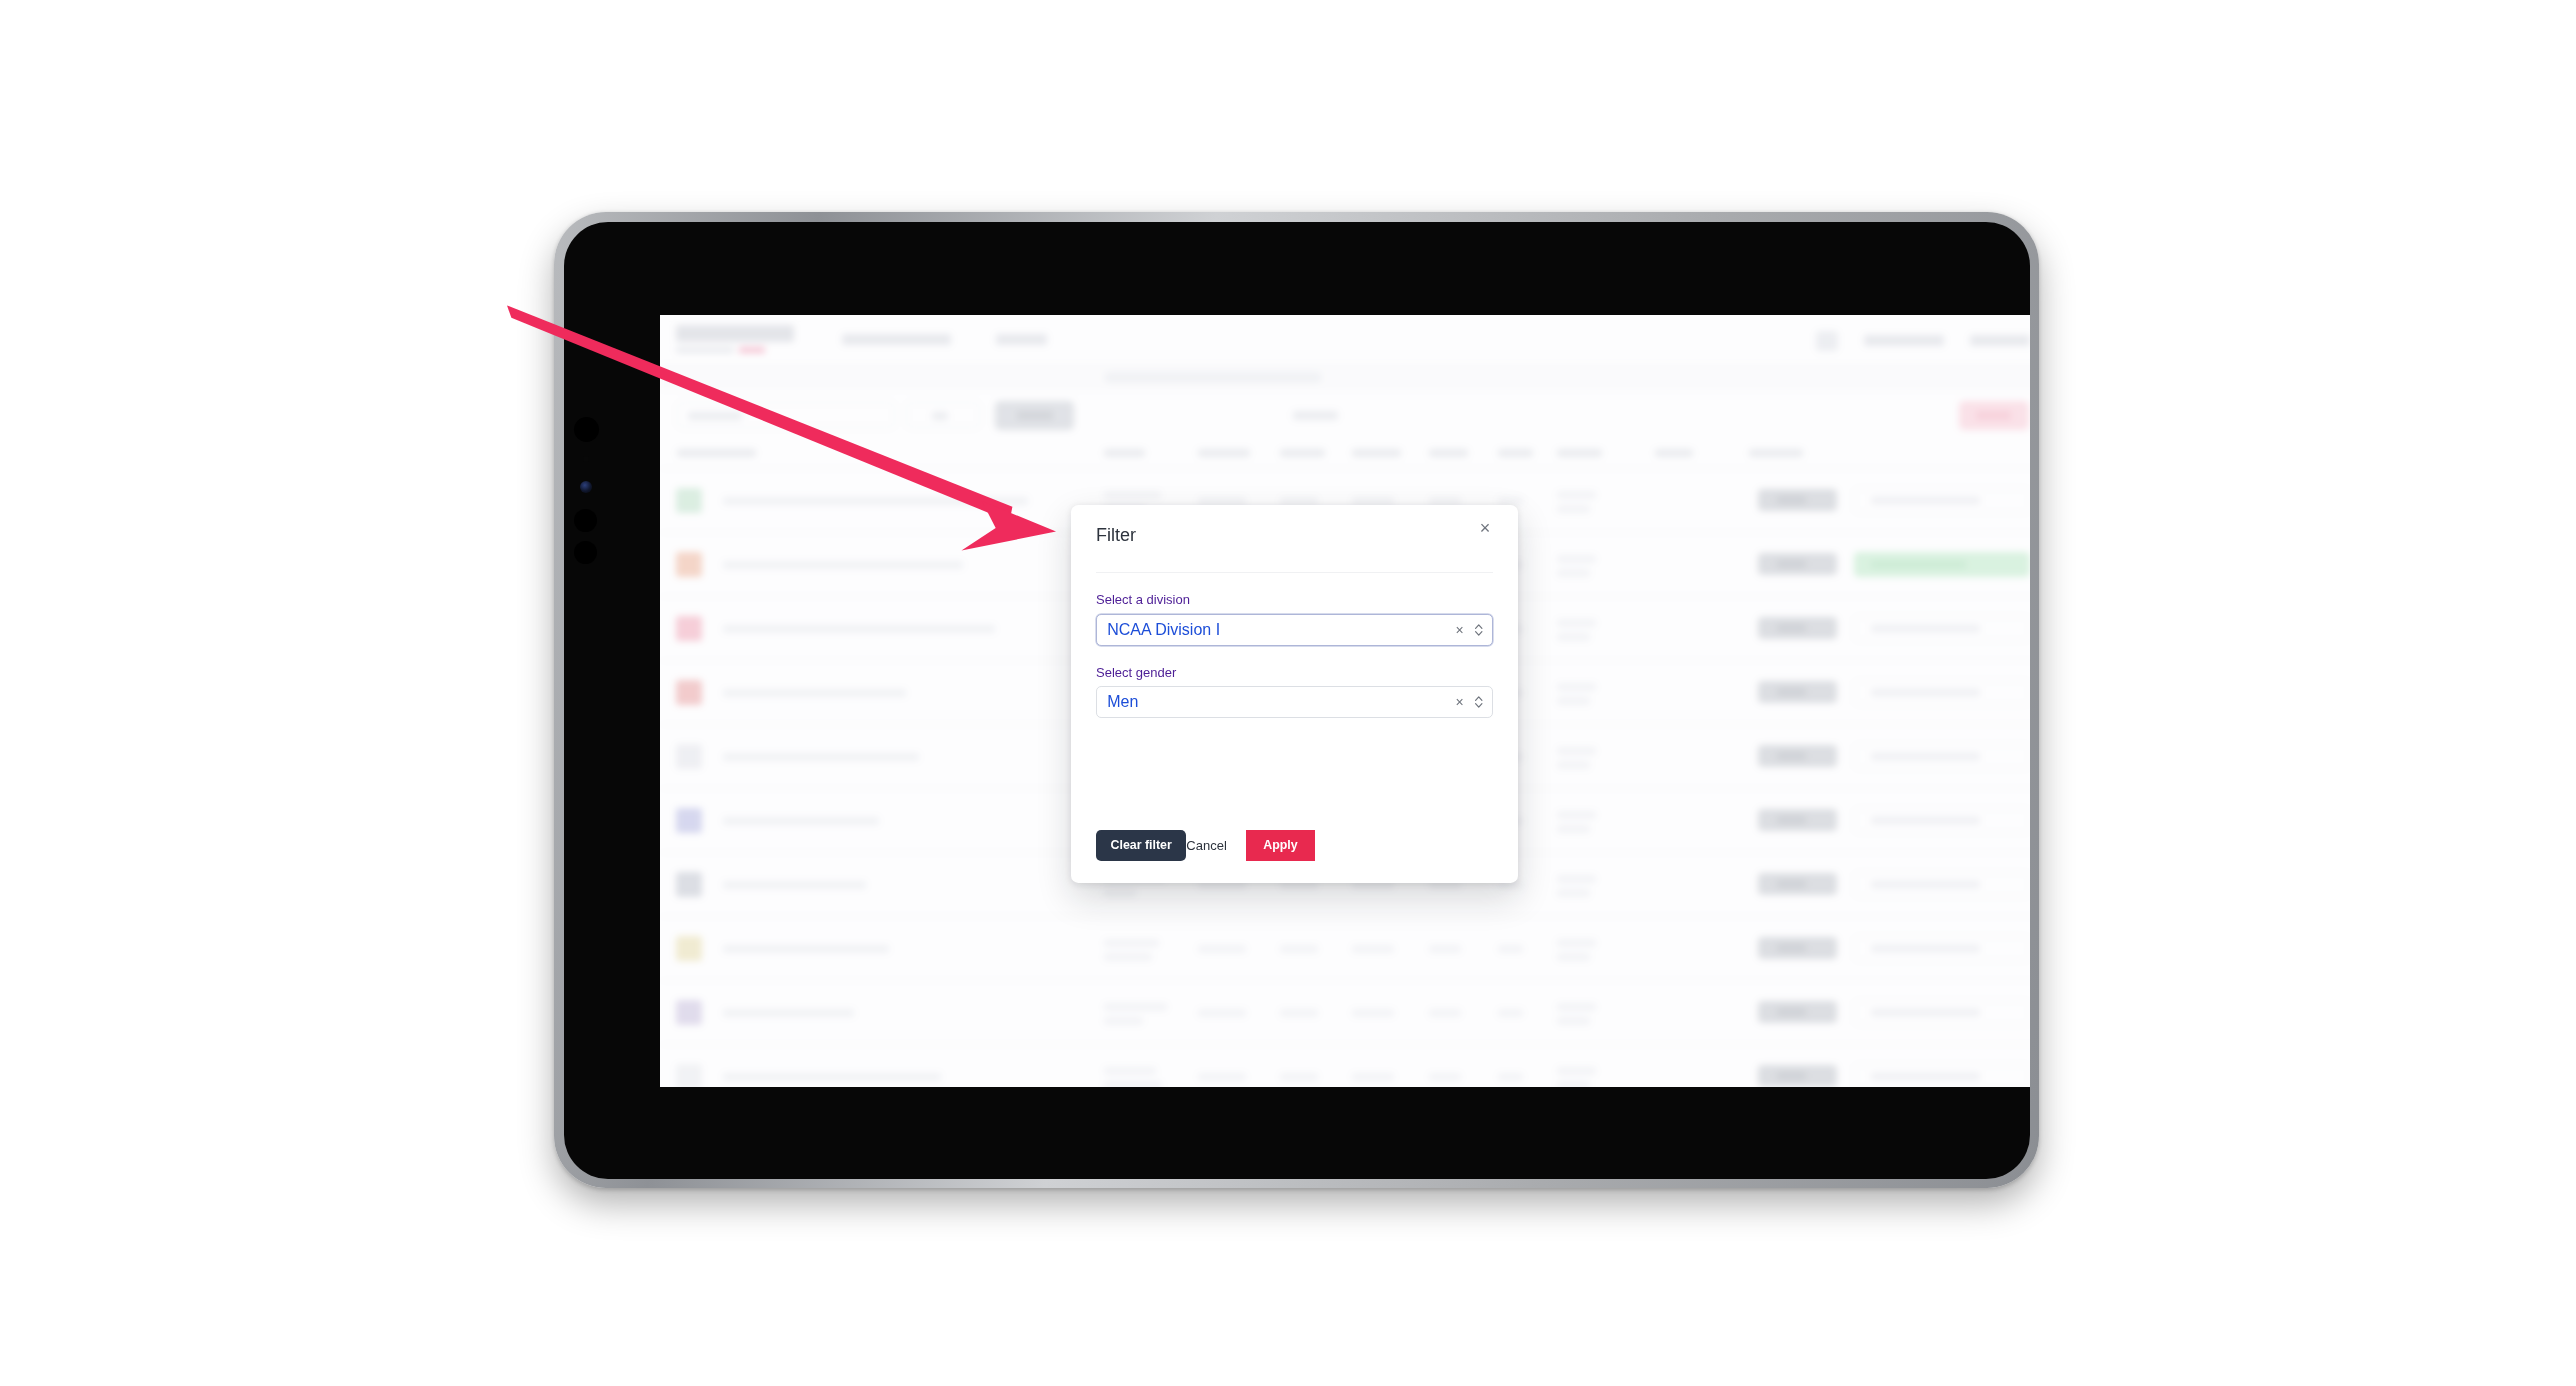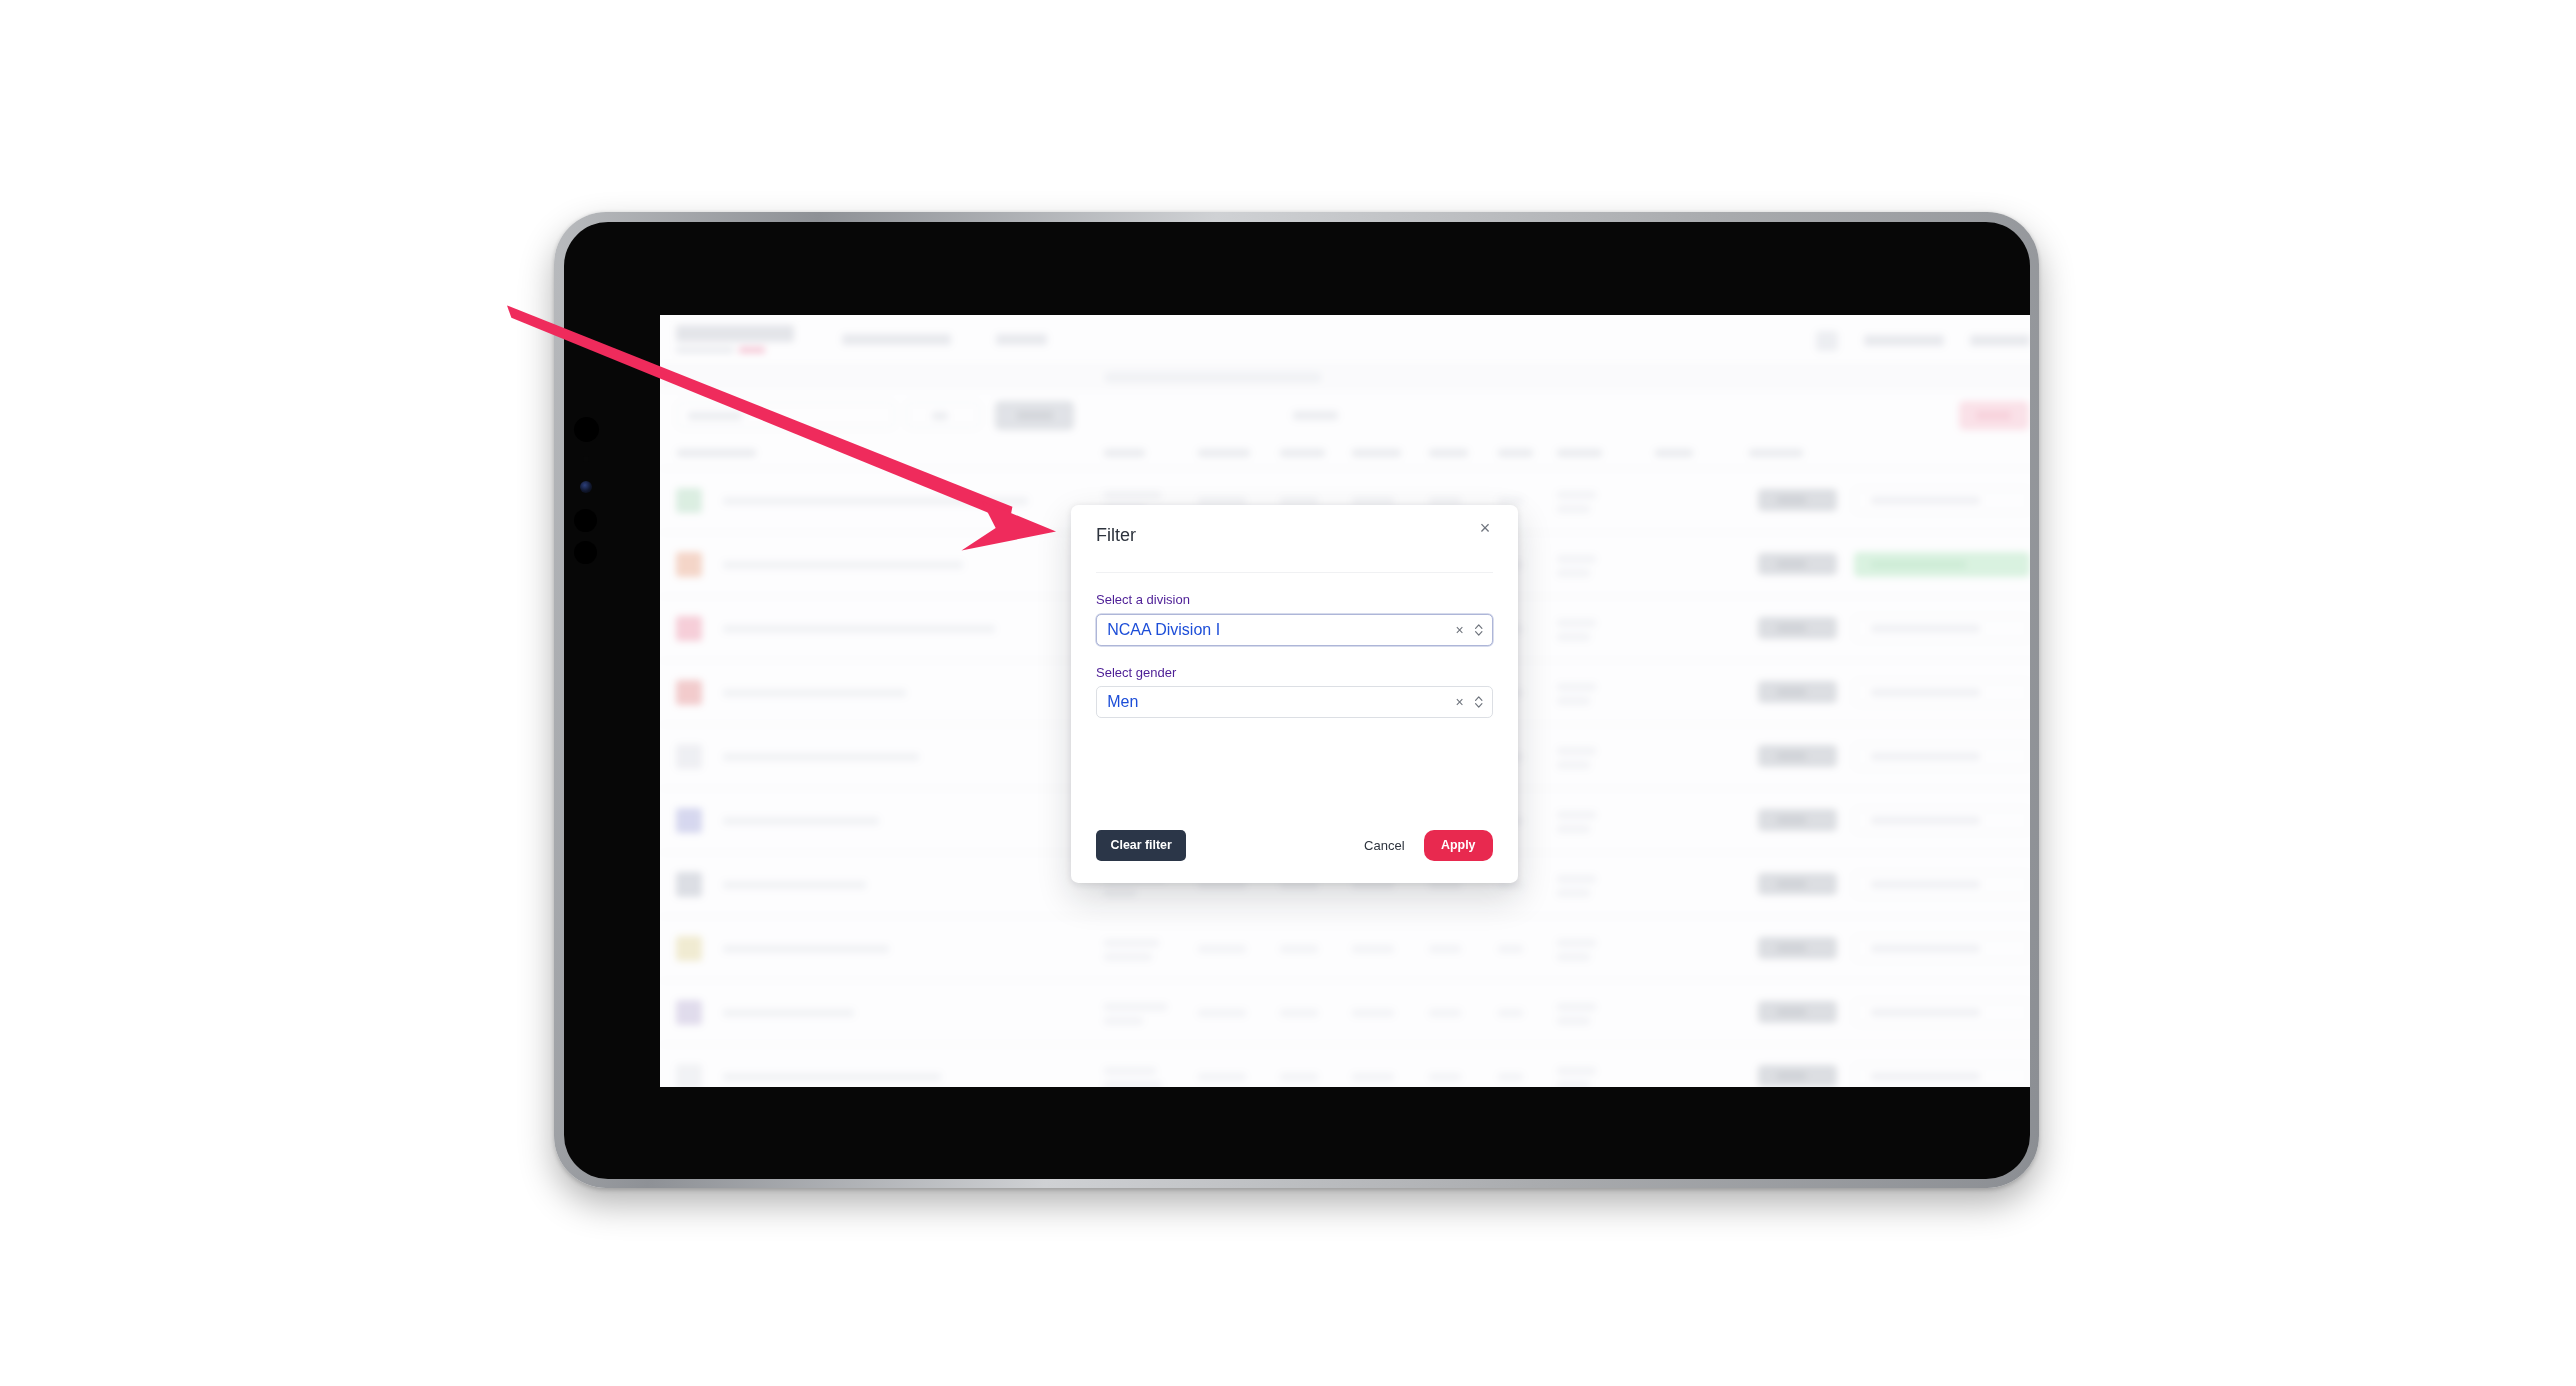"Clear filter" #modal-foot { justify-content: space-between -> none }
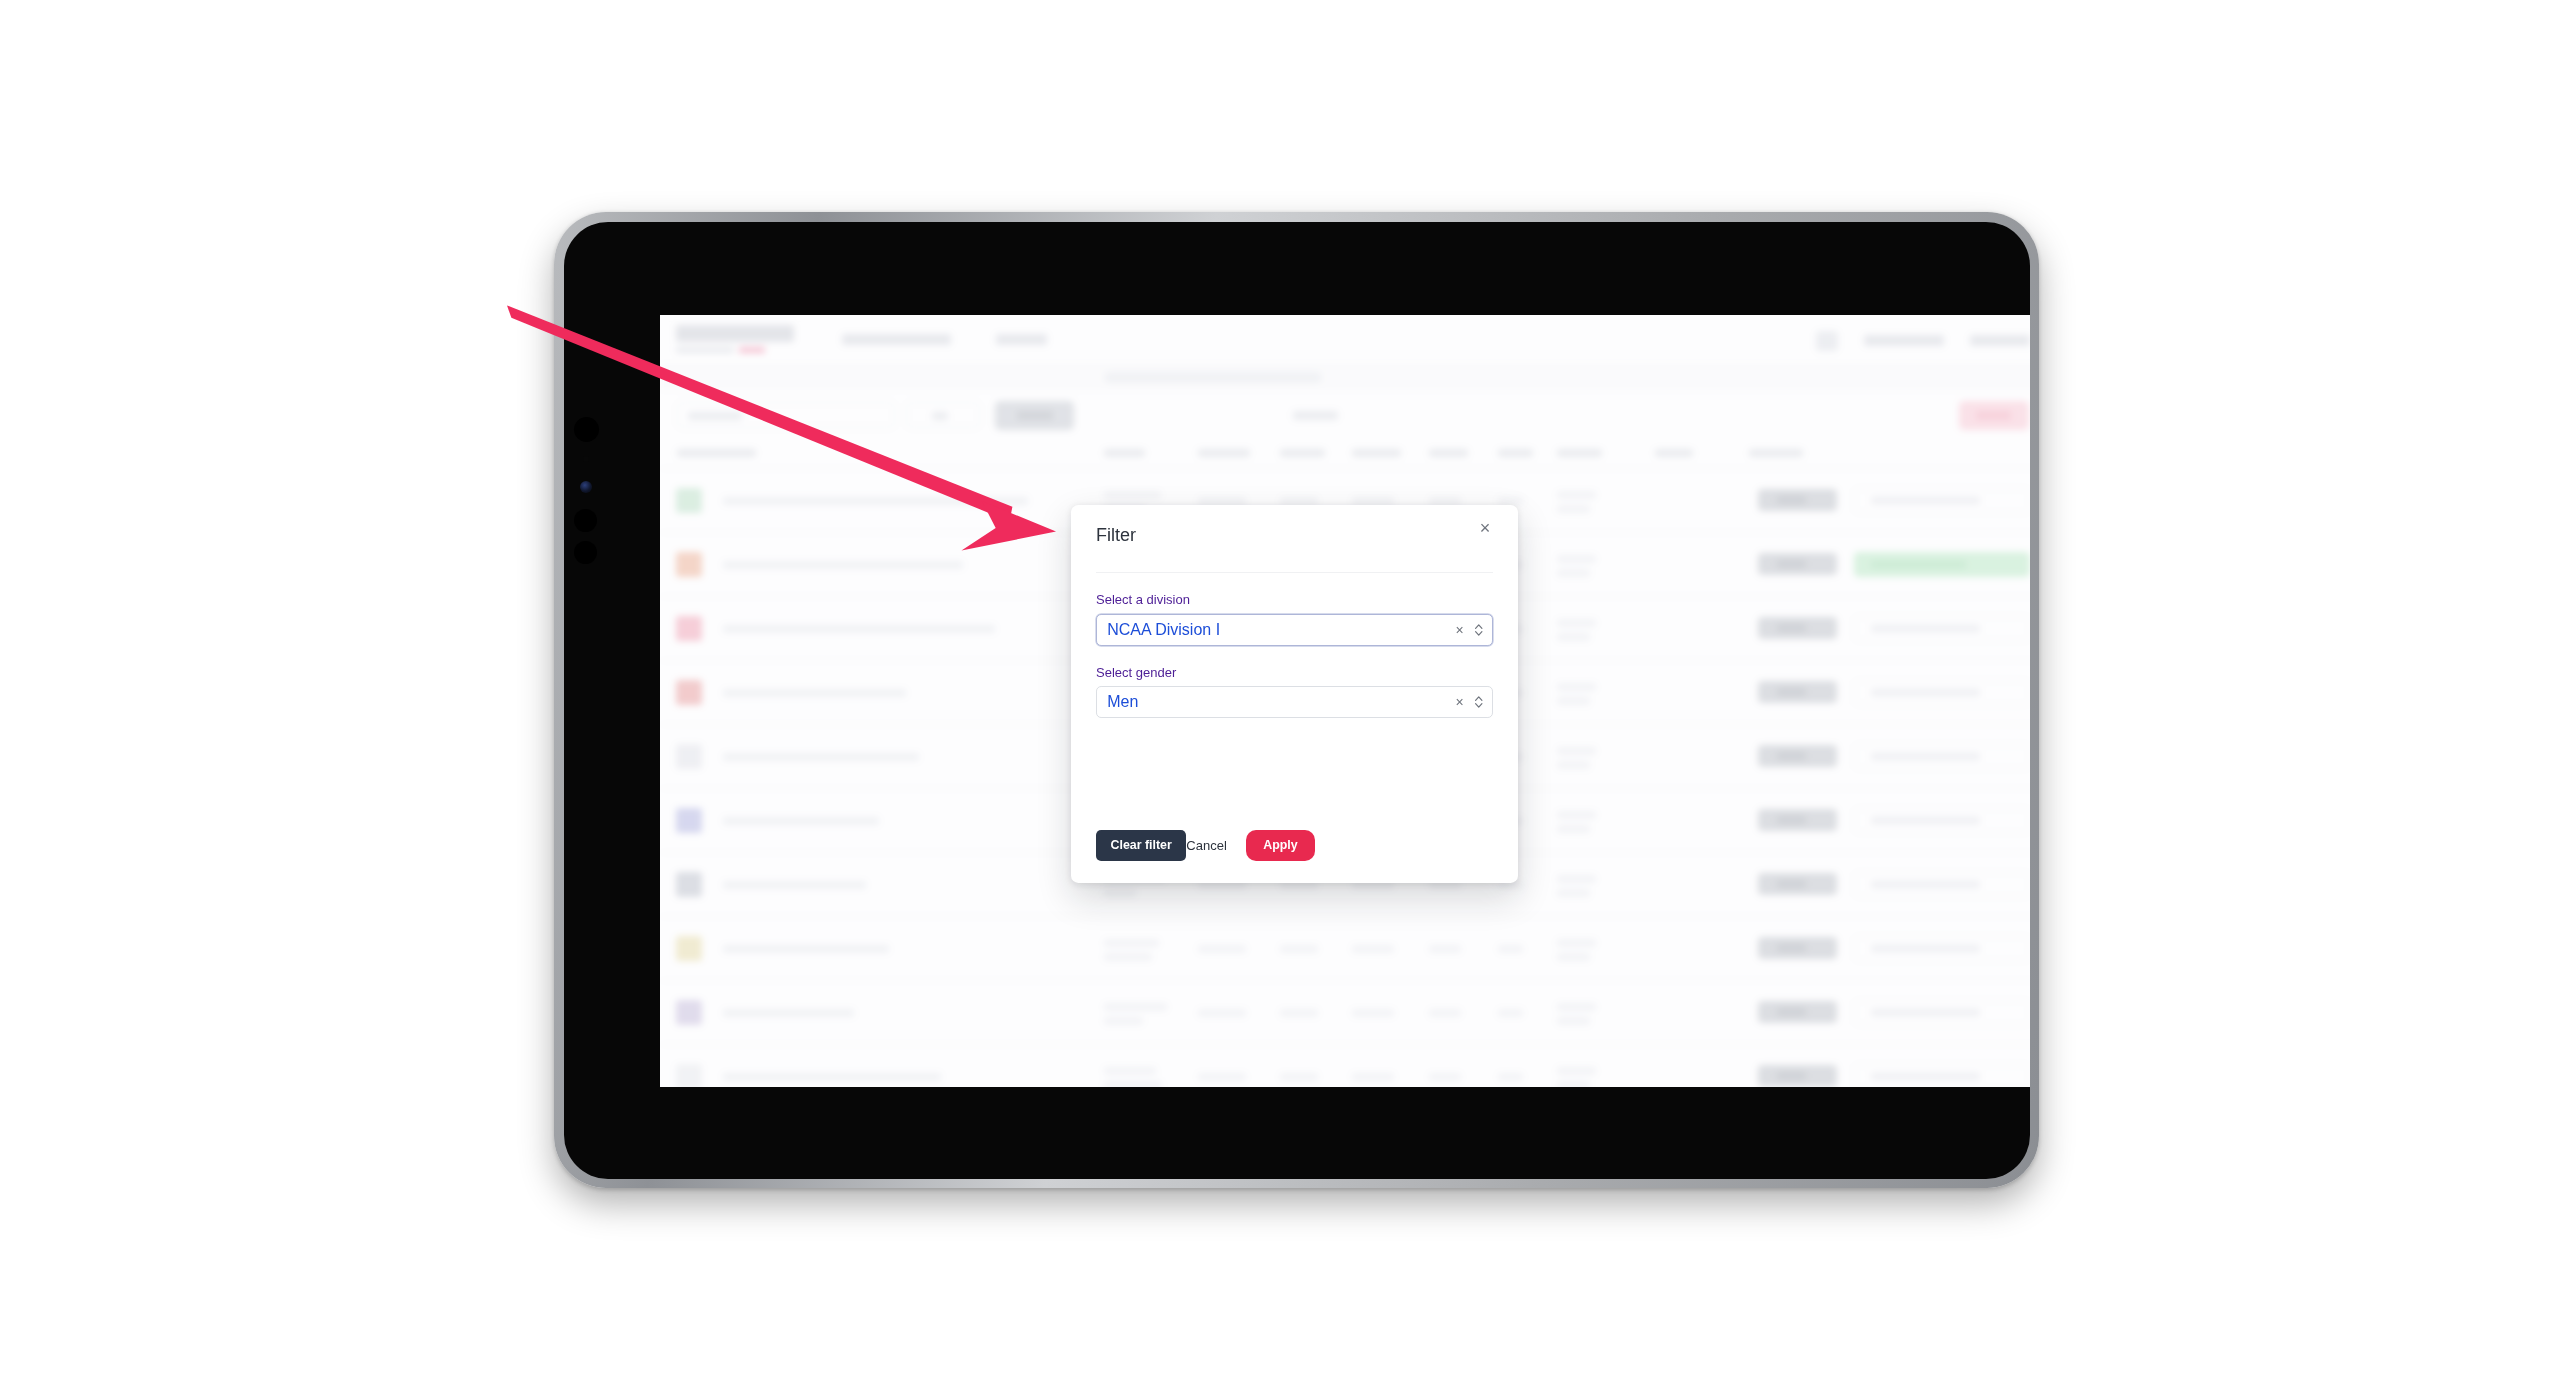"Apply" #btn-apply { border-radius: 10px -> 0 }
